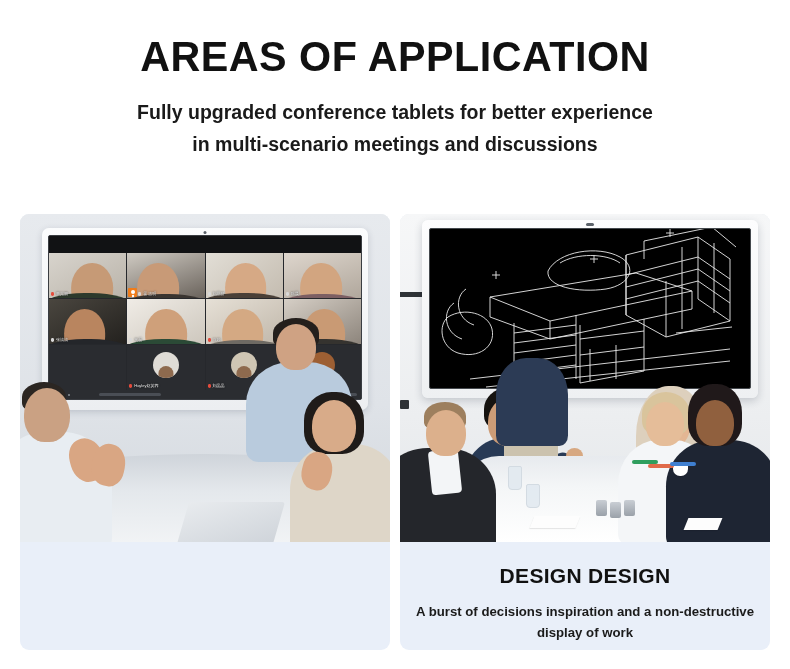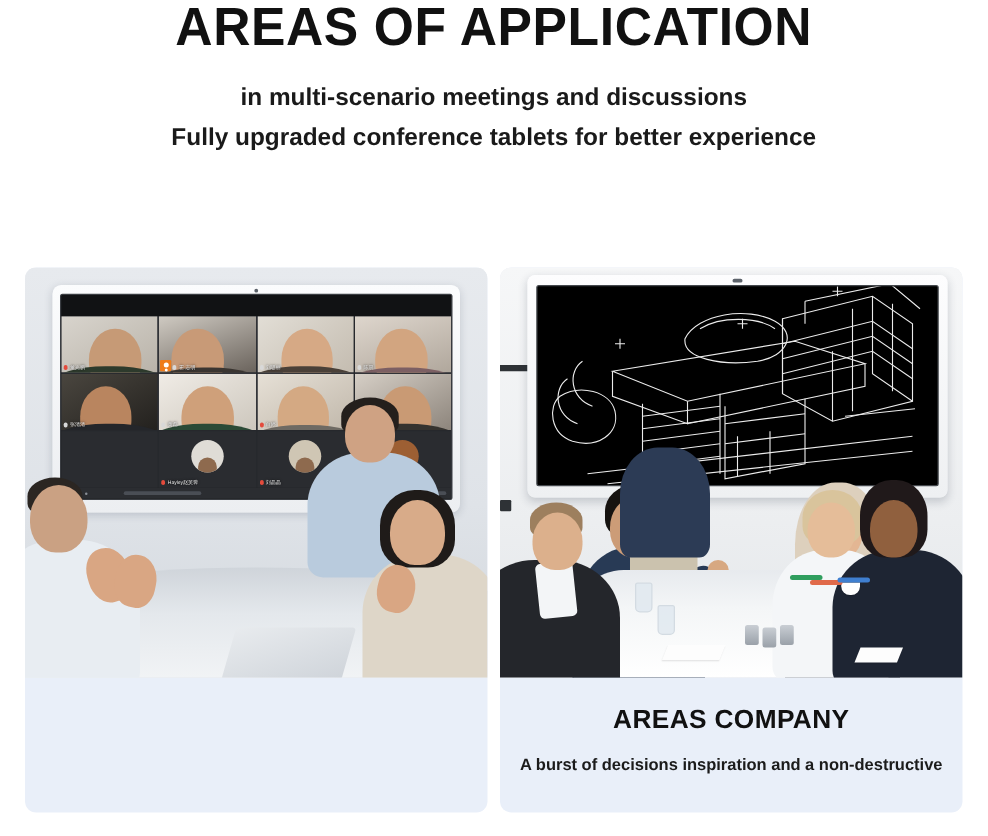"AREAS OF APPLICATION" .header { padding-top: none -> 34px }
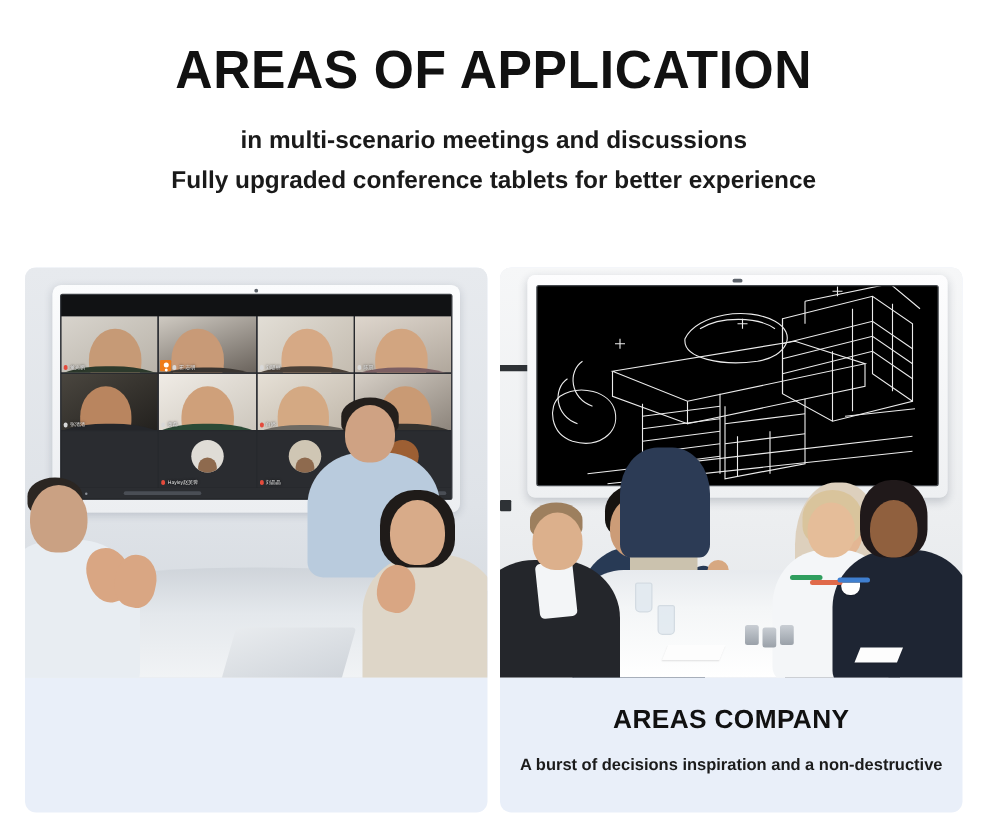"in multi-scenario meetings and" span.subtitle-line { order: before "Fully upgraded conference tablets for" -> after "Fully upgraded conference tablets for" }
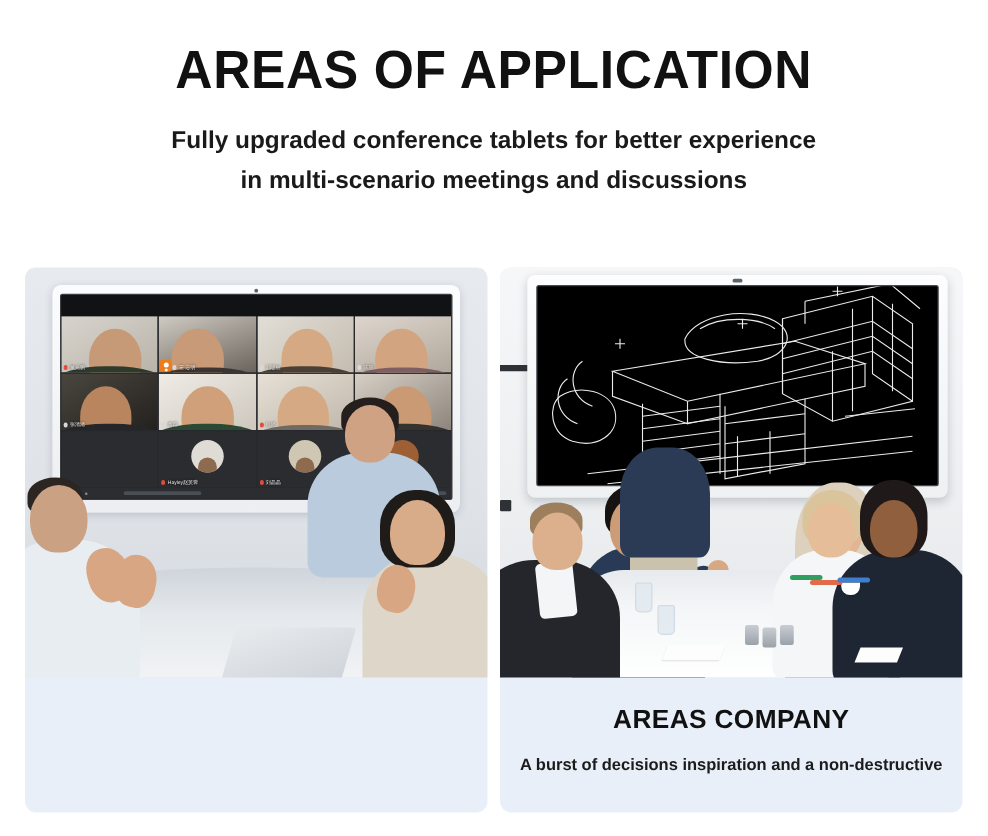"AREAS COMPANY" h2.caption-title { text: AREAS COMPANY -> DESIGN DESIGN }
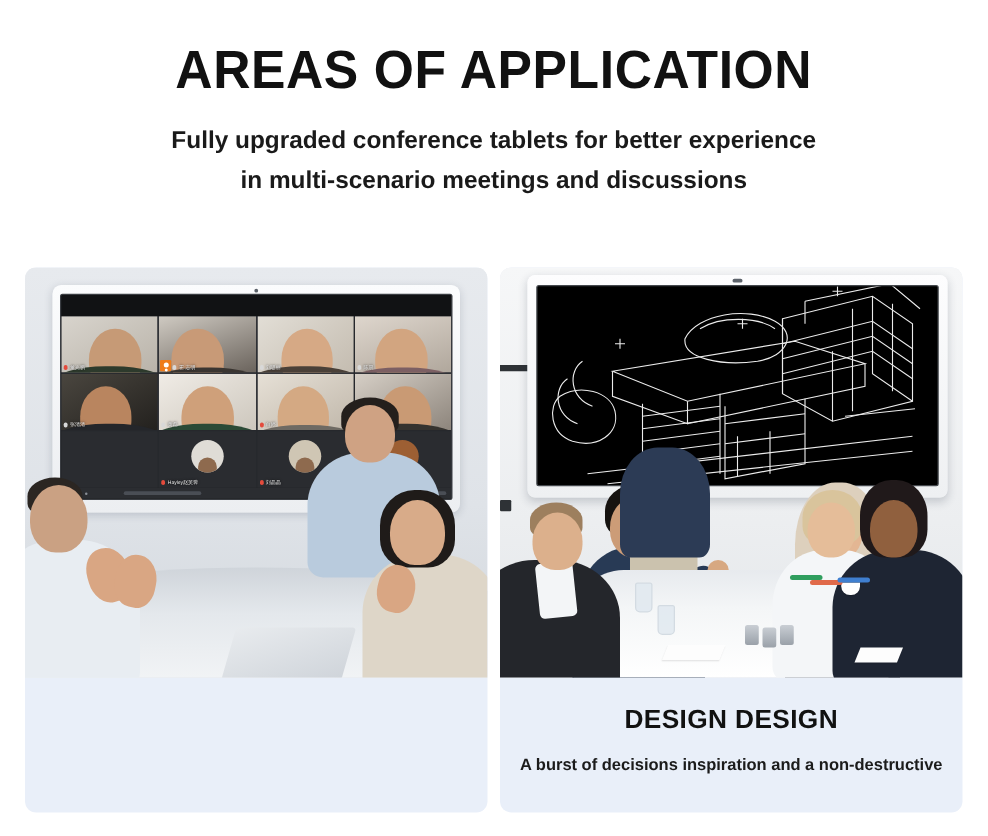"display of work" span.cl { html: none -> <span>display of work</span> }
